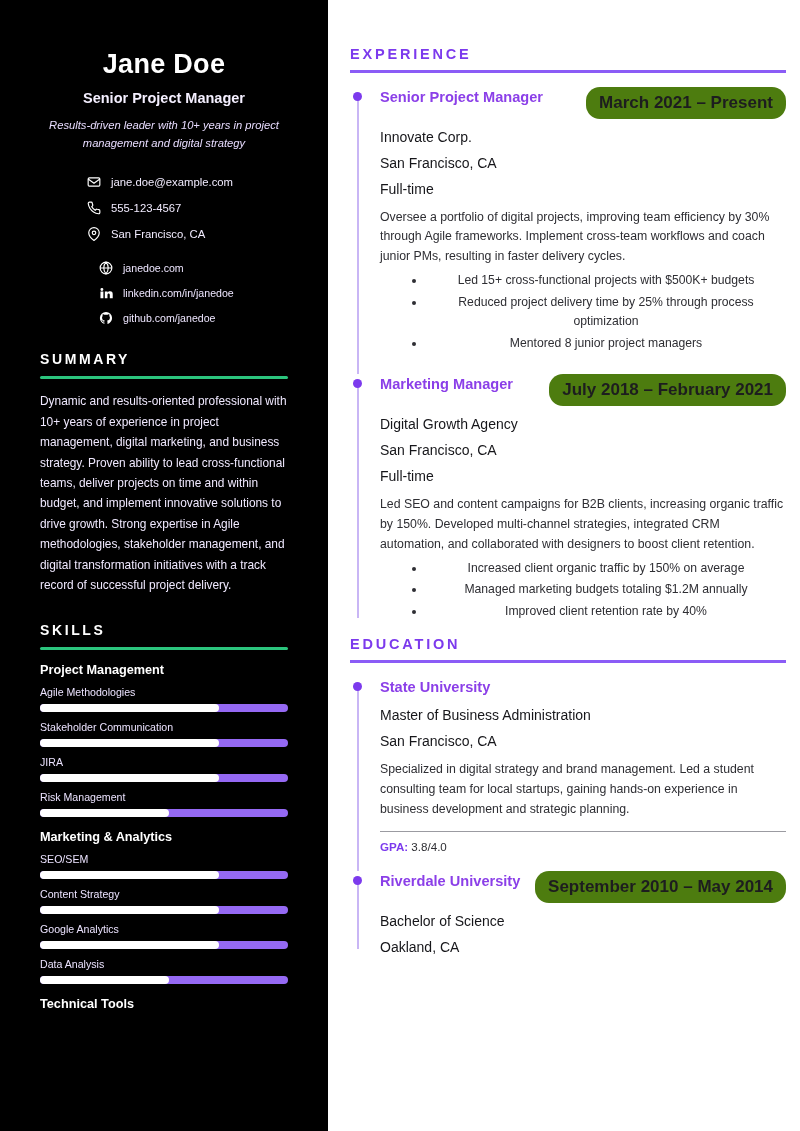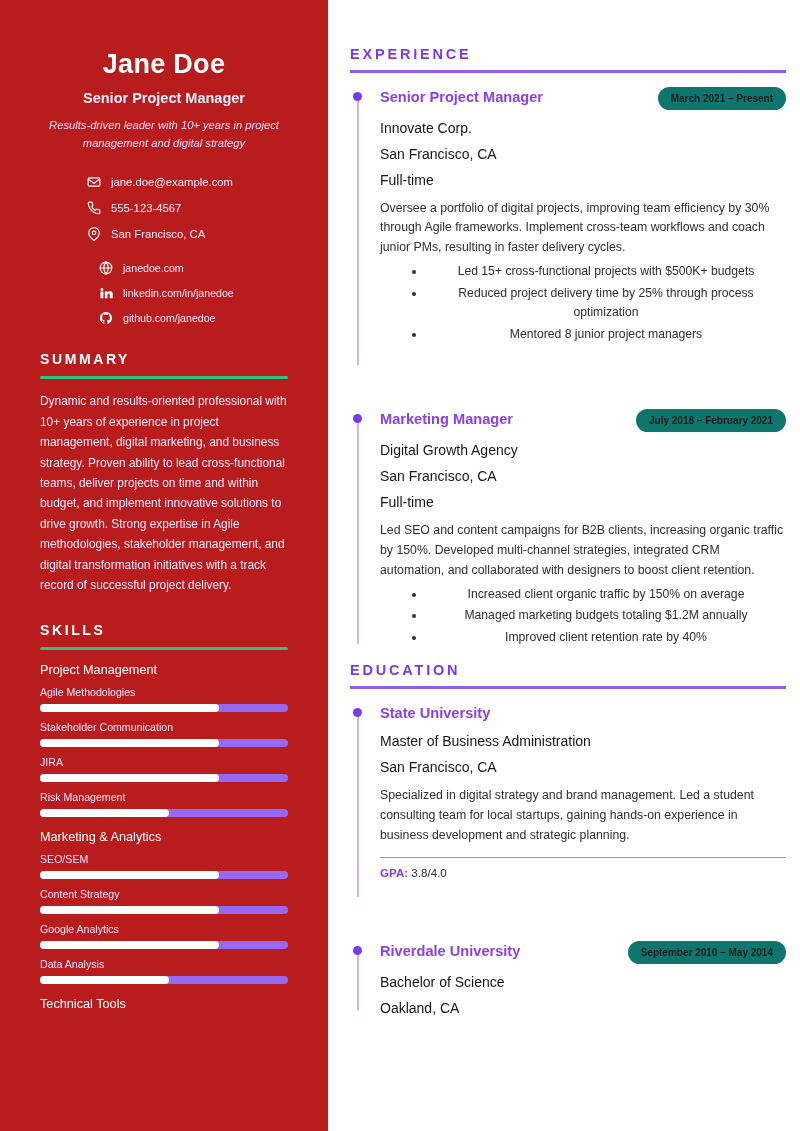"Jane Doe" .sidebar { background: #b91c1c -> #000000 }
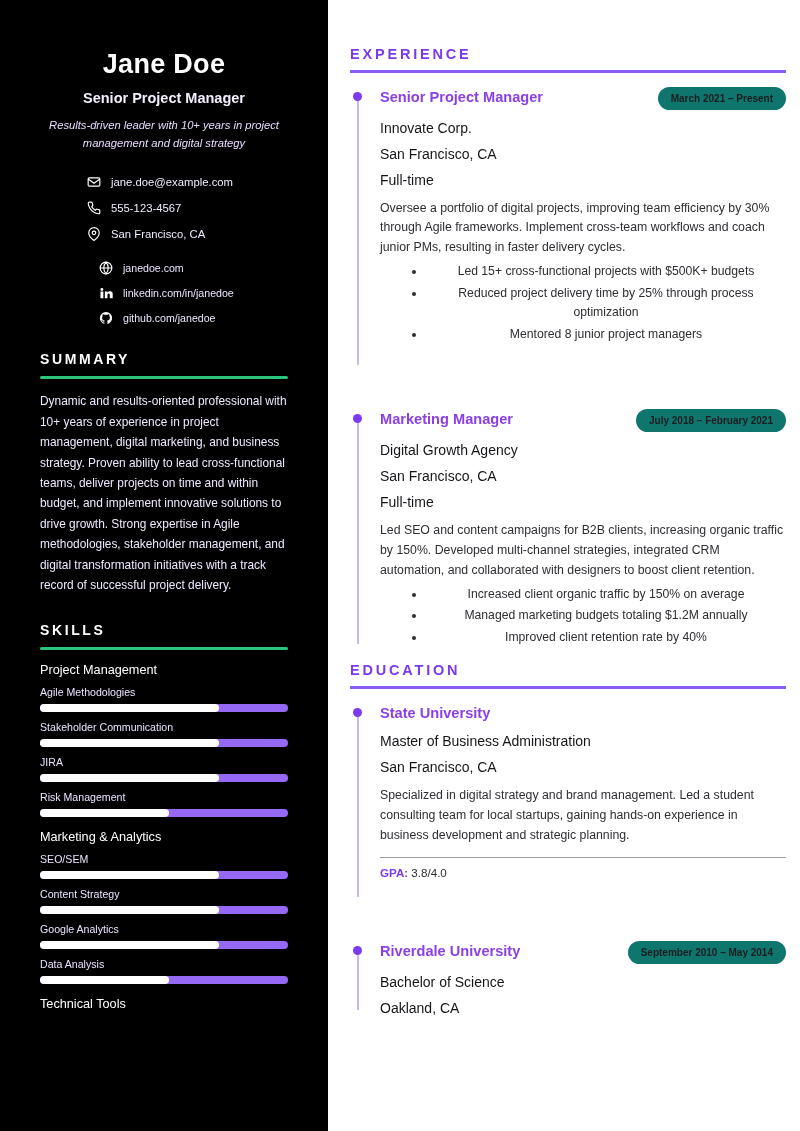"March 2021 – Present" .date-pill { background: #0f766e -> #4d7c0f; font-size: 10px -> 17px }
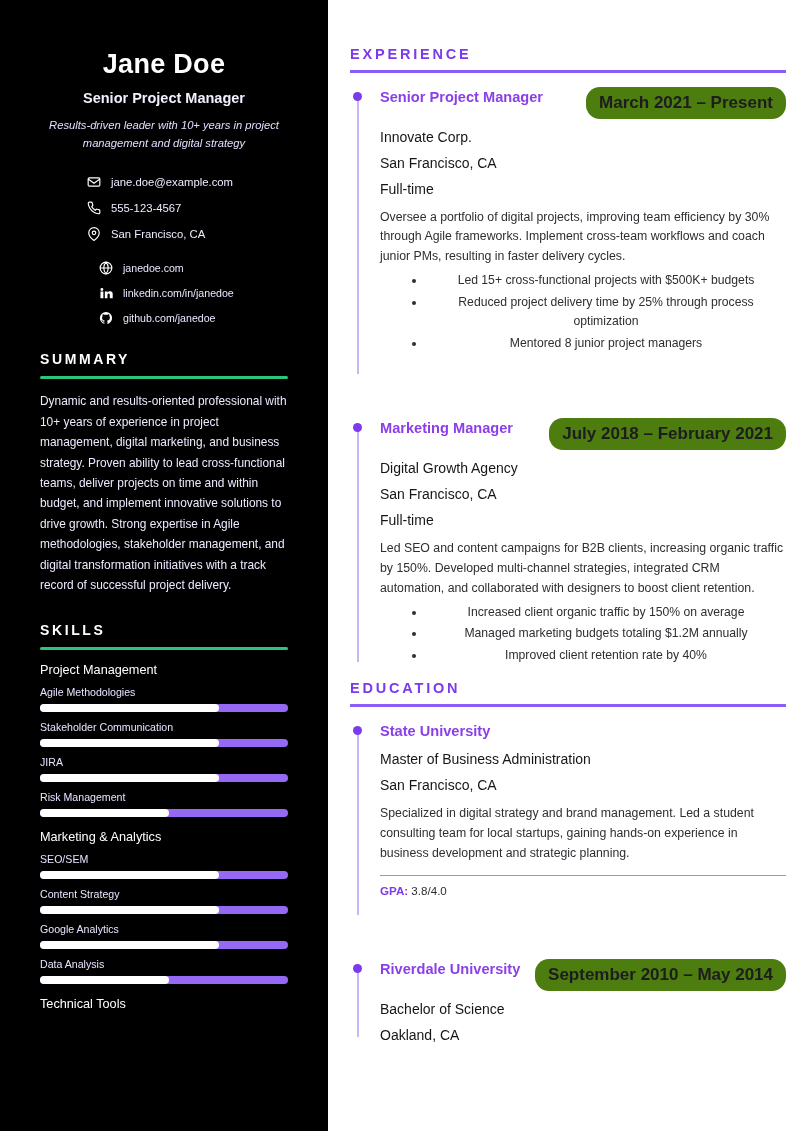"Marketing Manager" .entry:last-child { margin-top: 44px -> none }
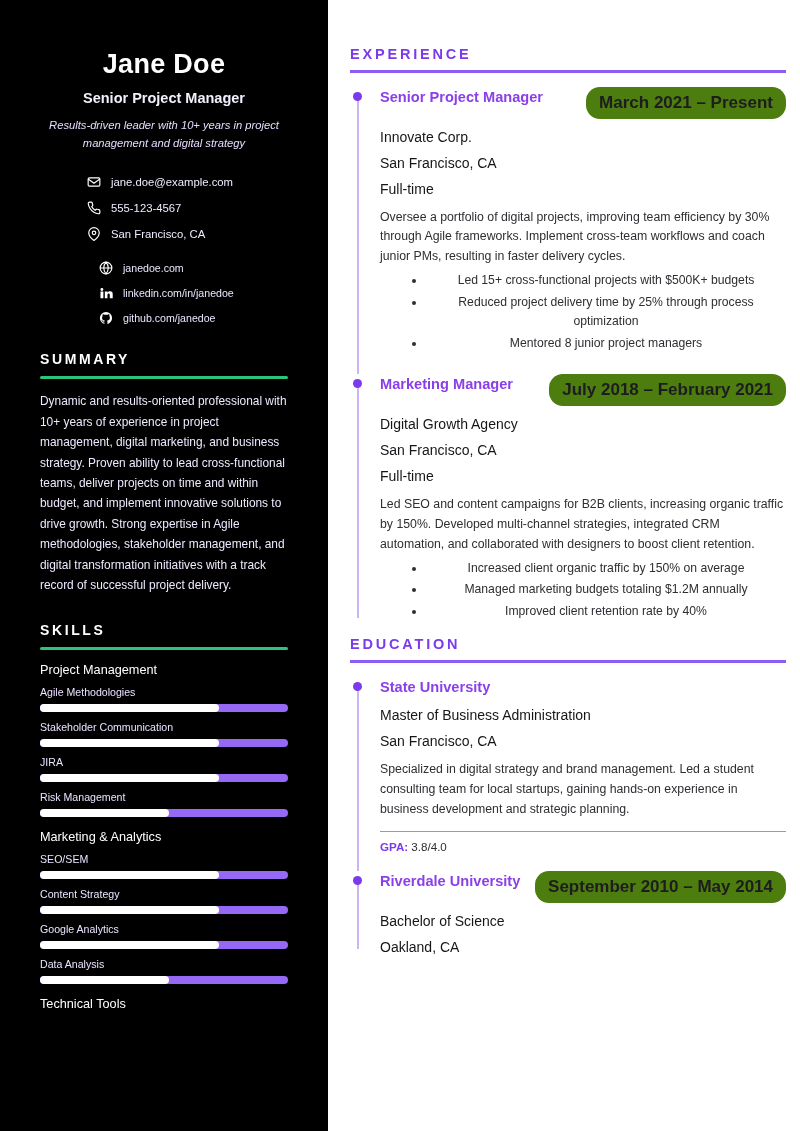"Project Management" .skill-group-title { font-weight: normal -> bold }
